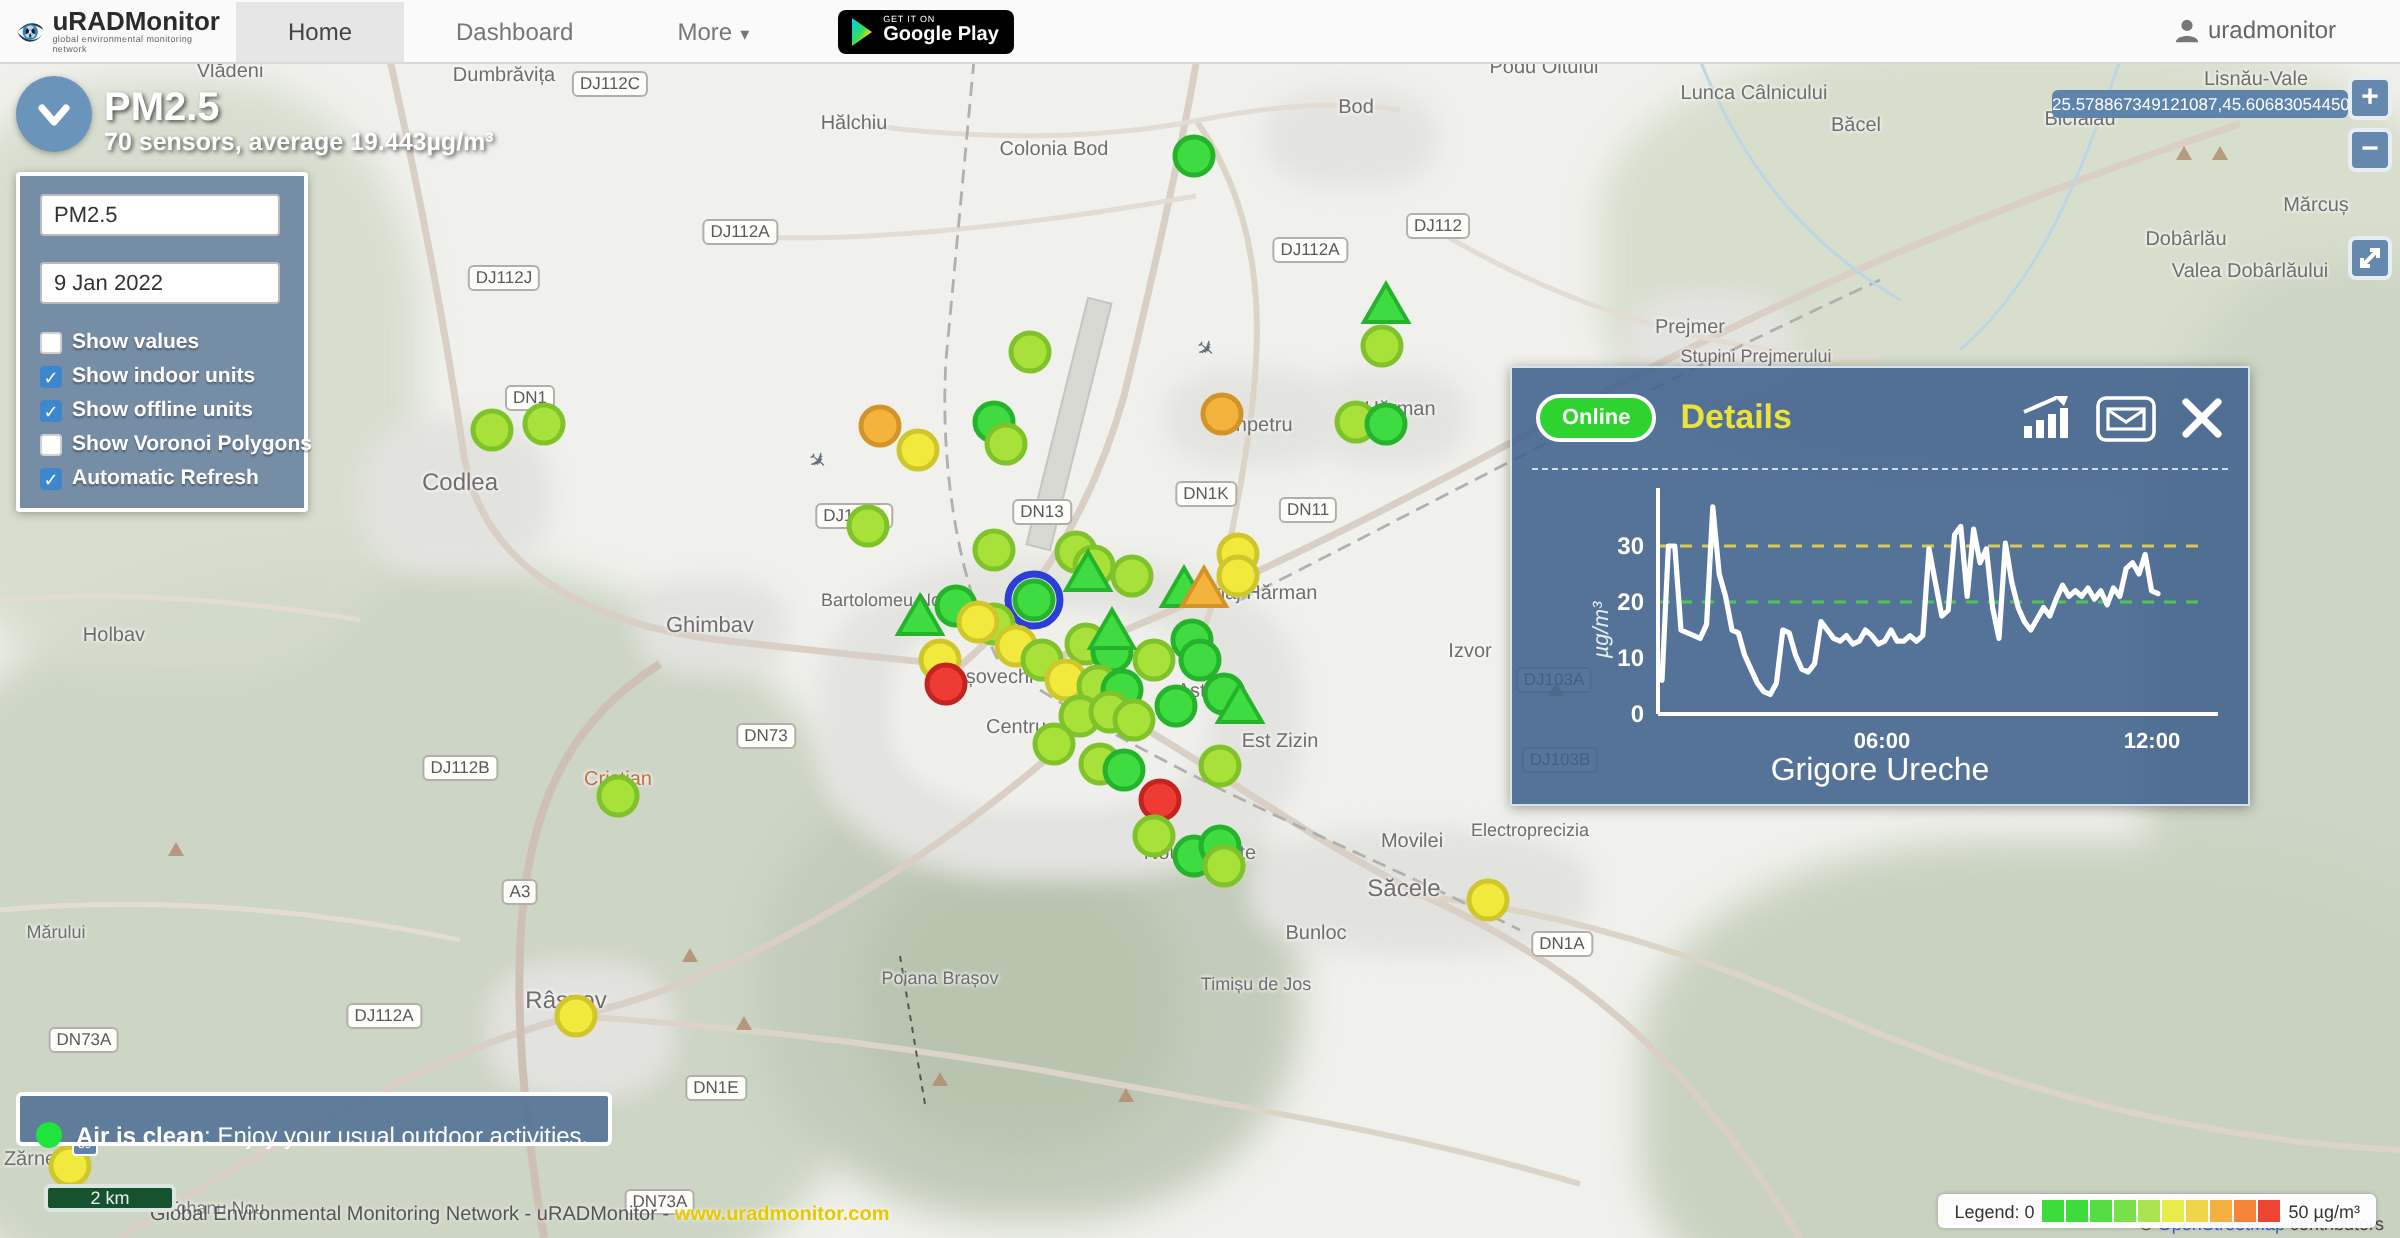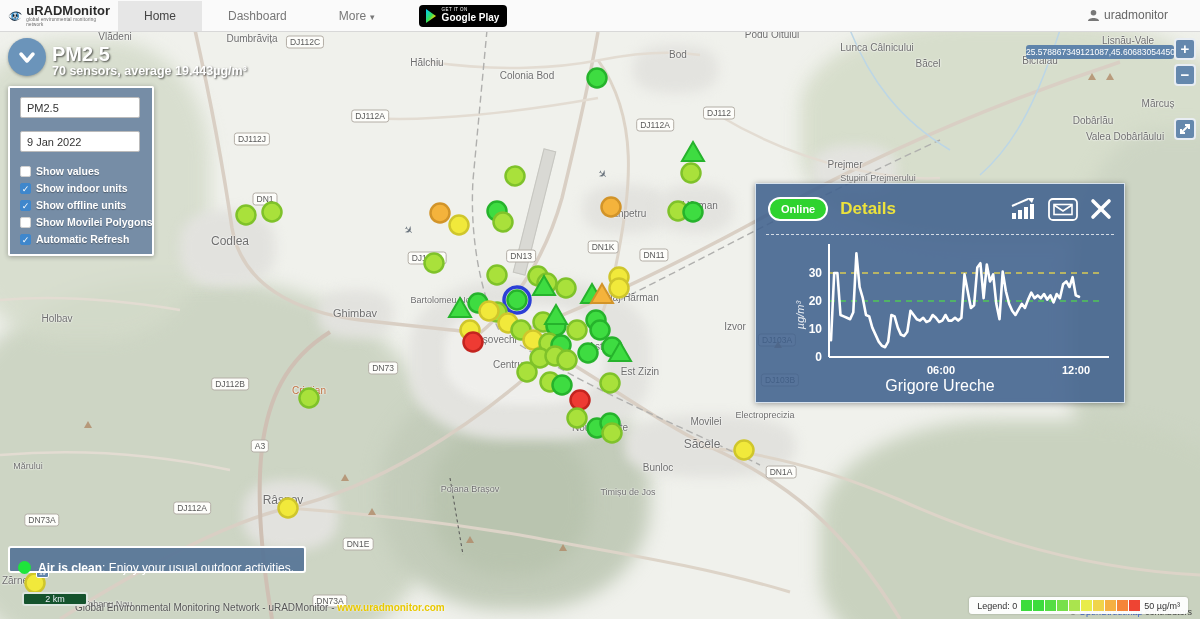"Show Movilei Polygons" span.cb-label { text: Movilei -> Voronoi }
